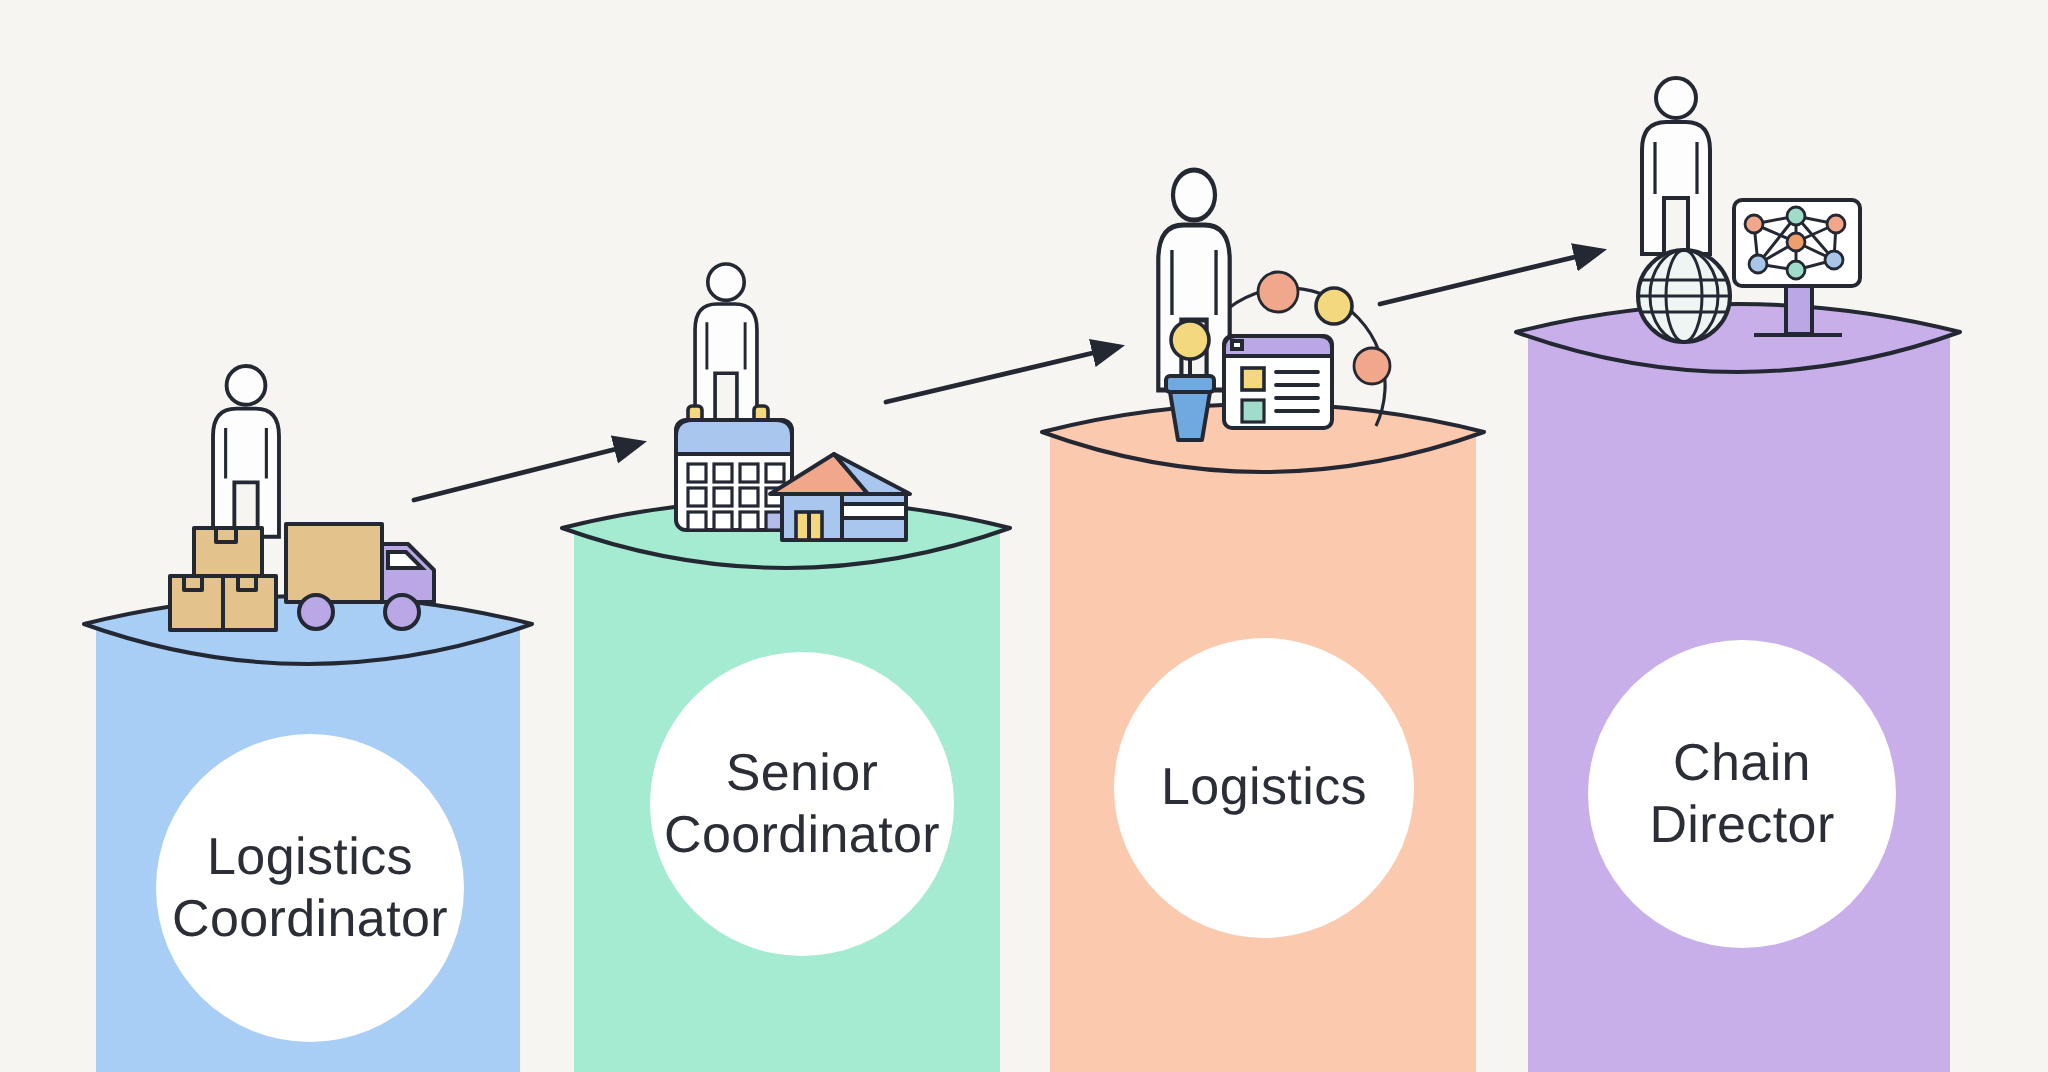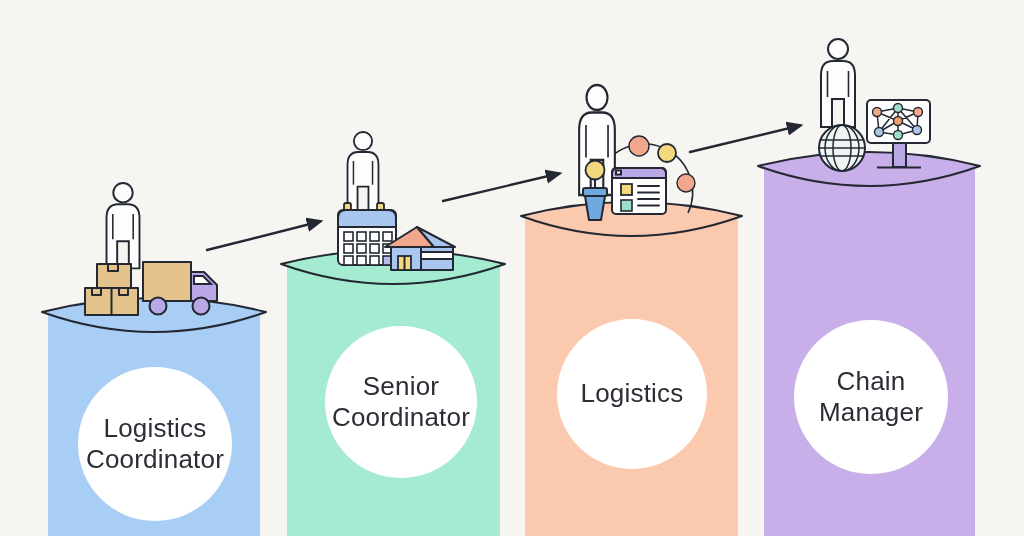"Manager" span { text: Manager -> Director }
